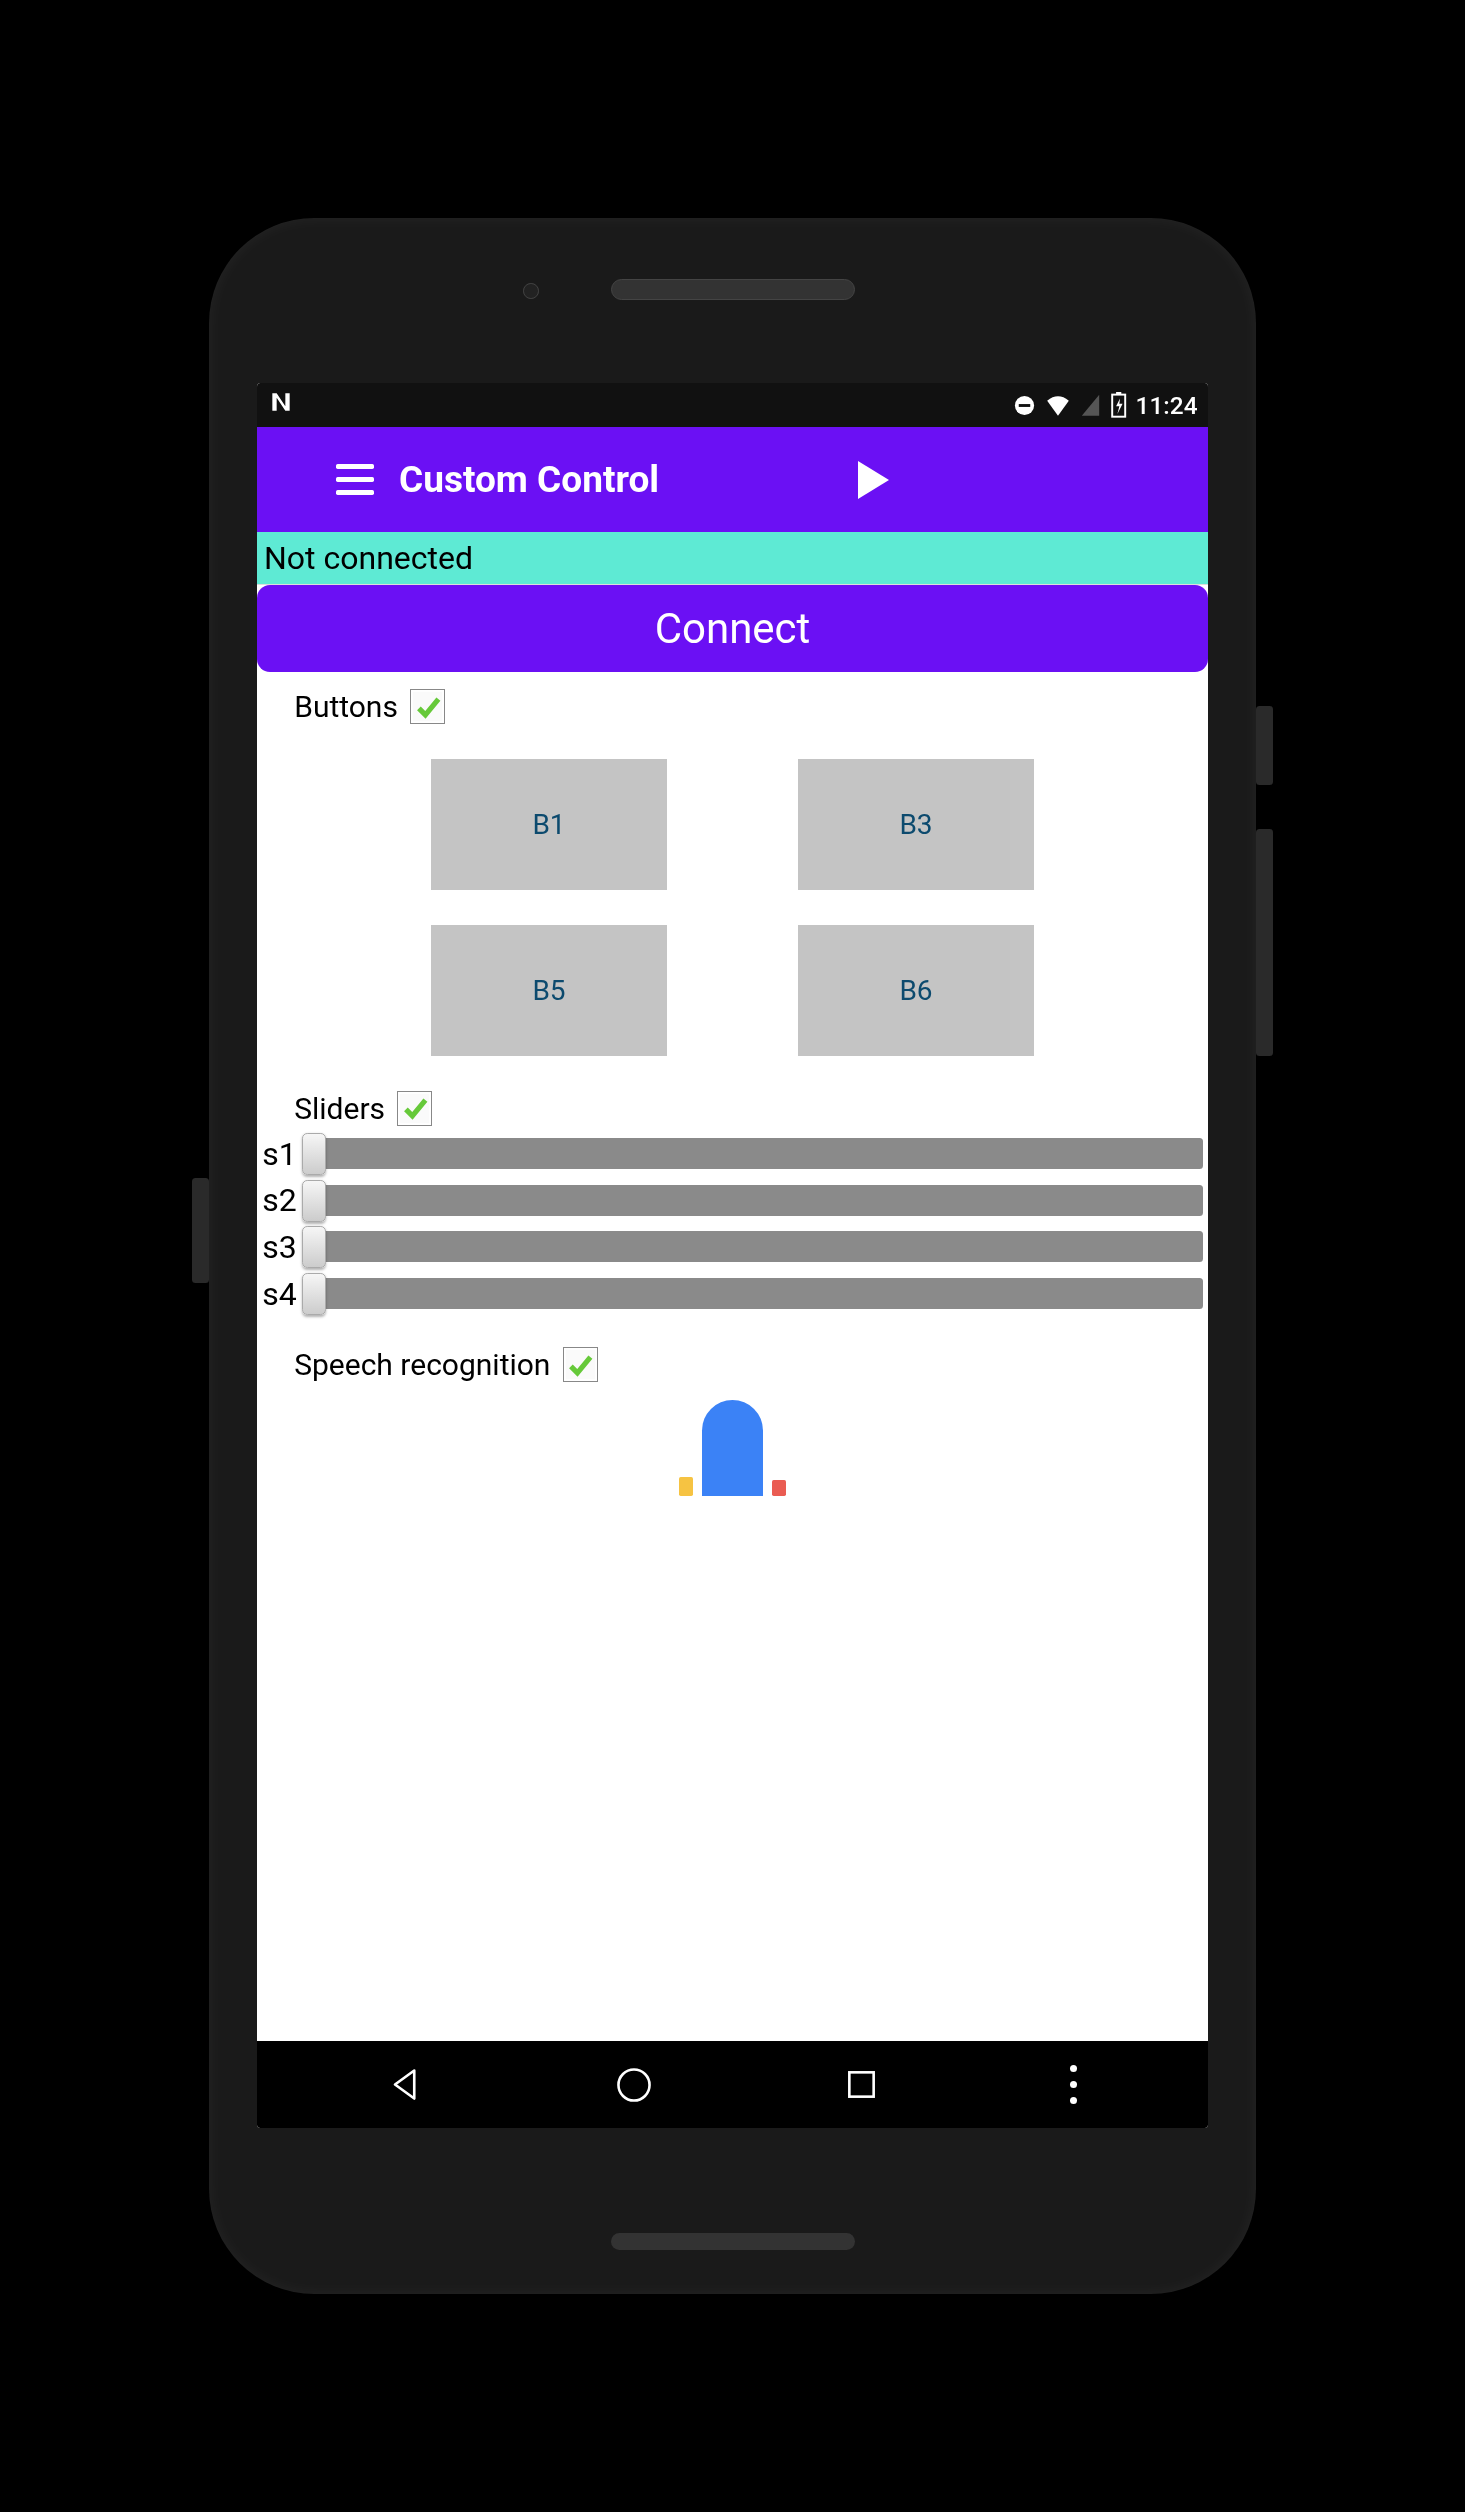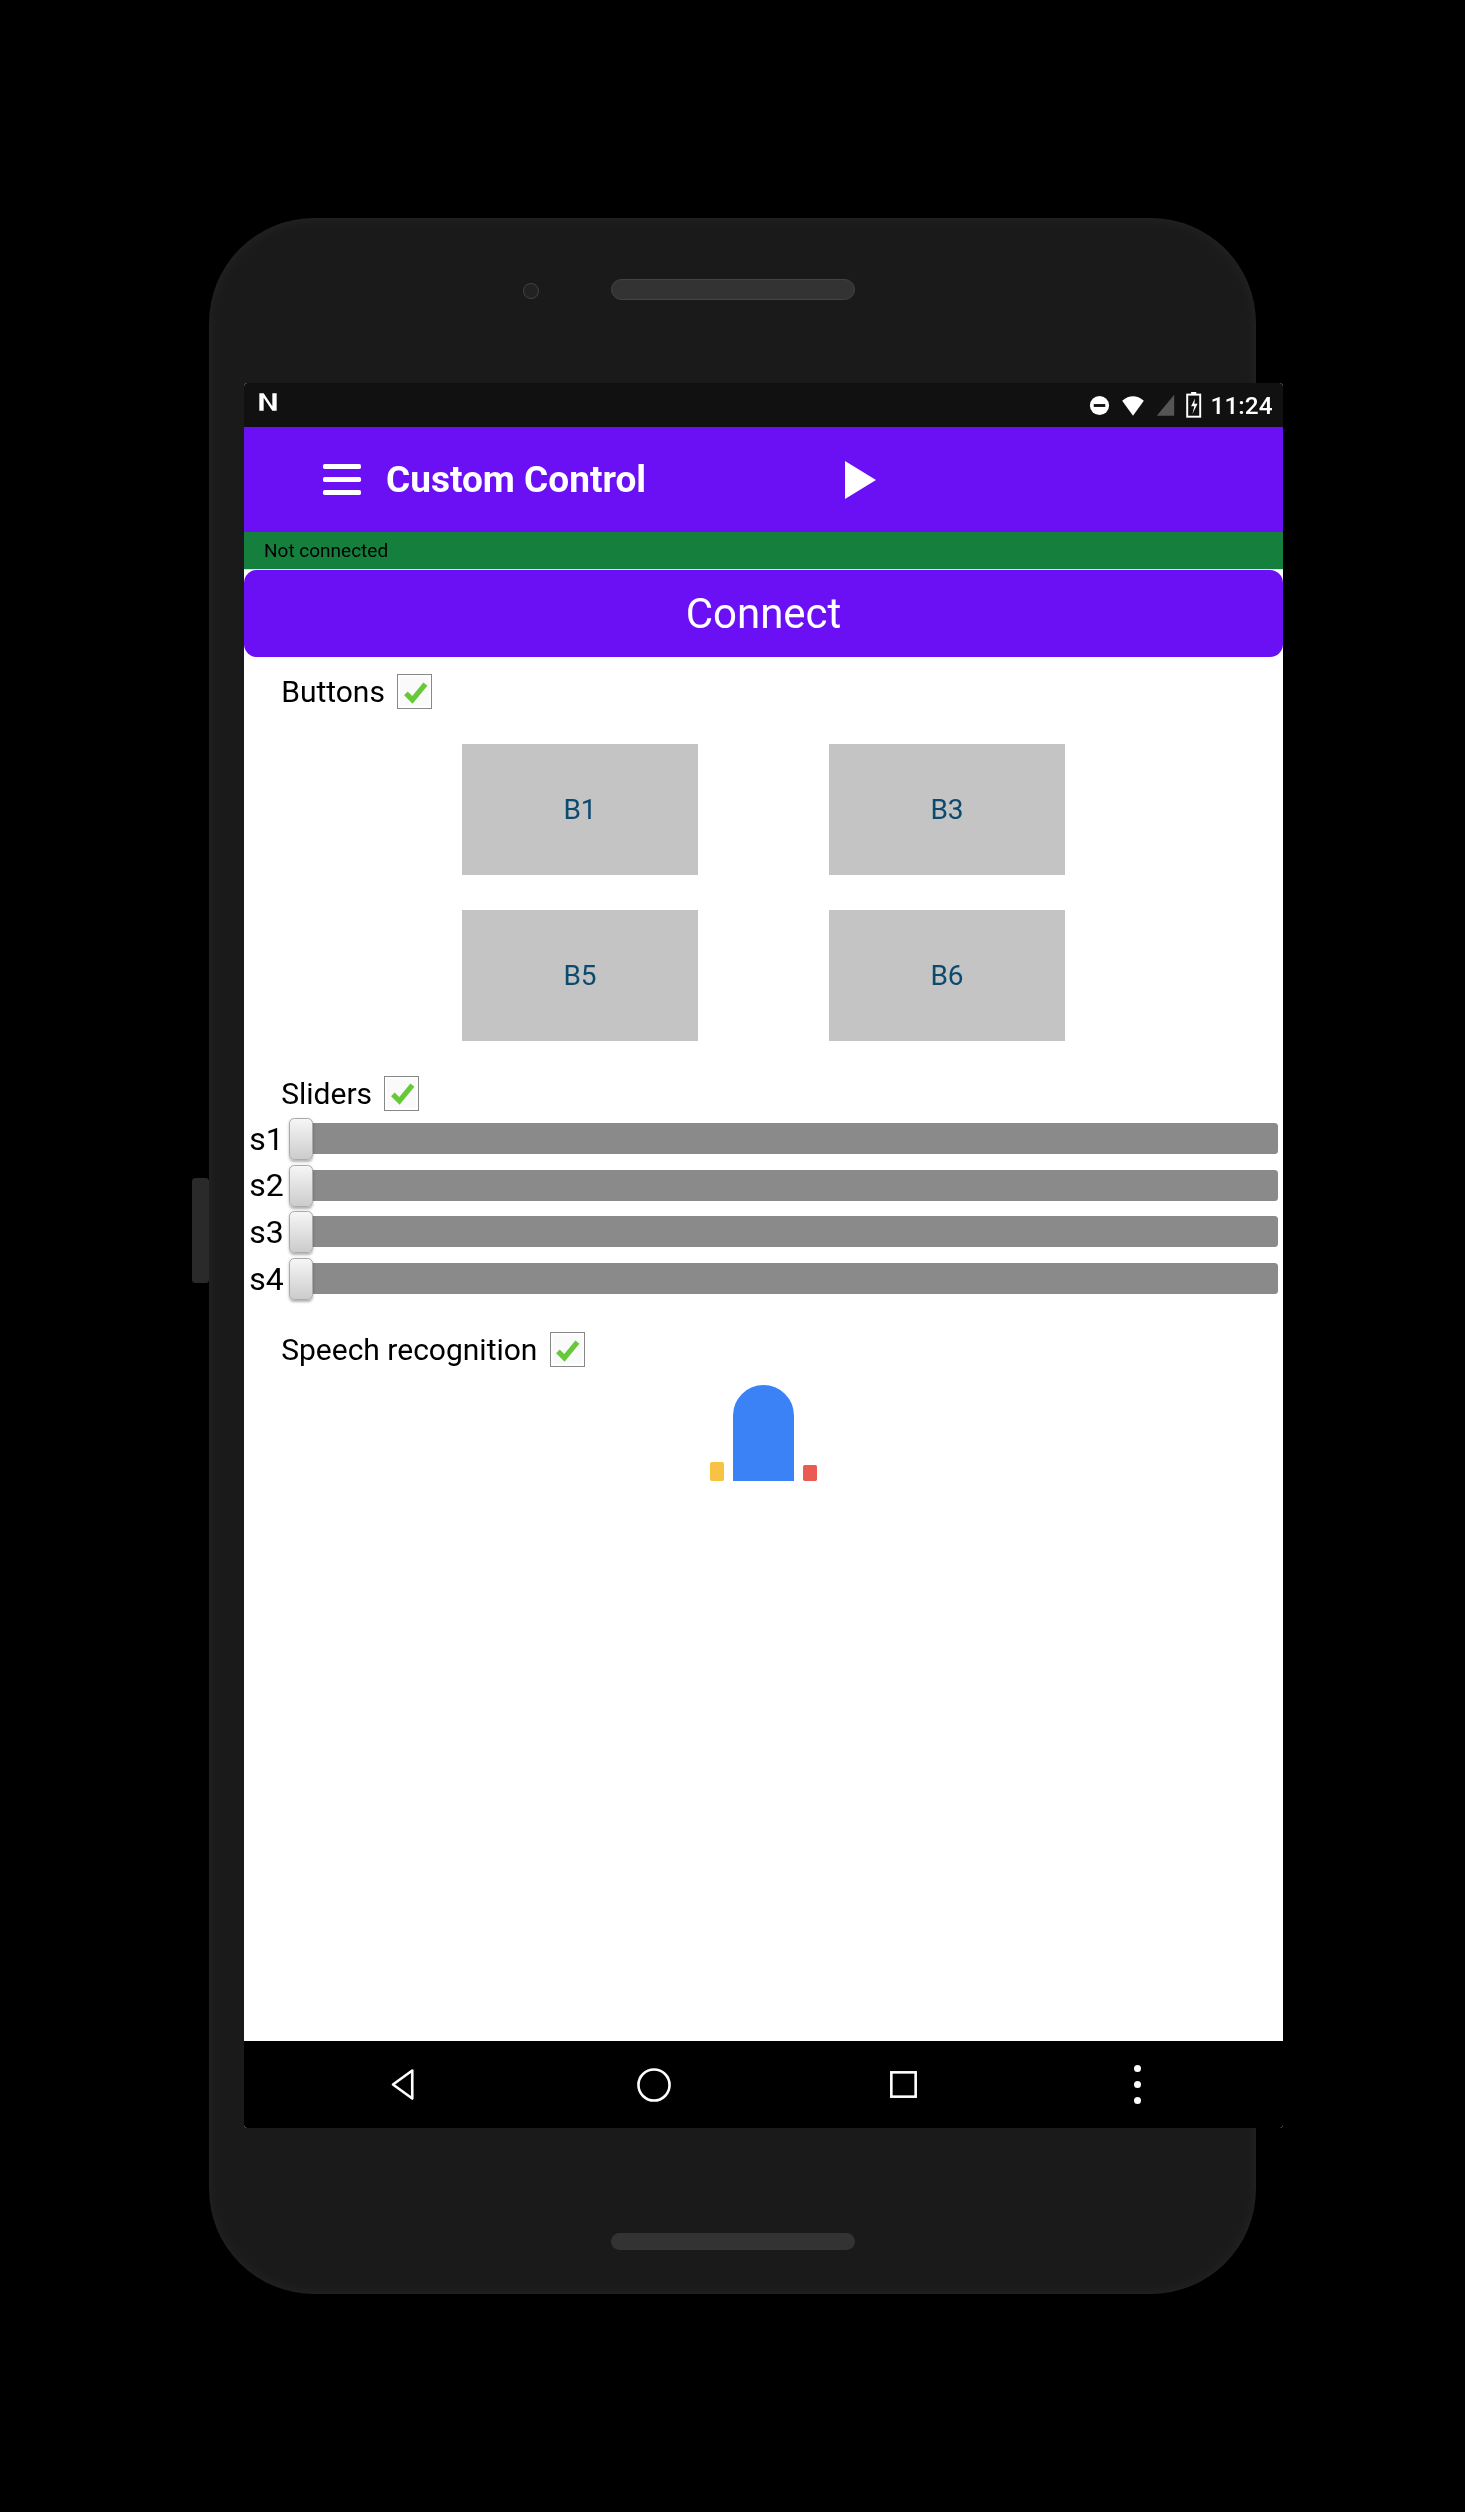"11:24" .screen { width: 1039px -> 951px }
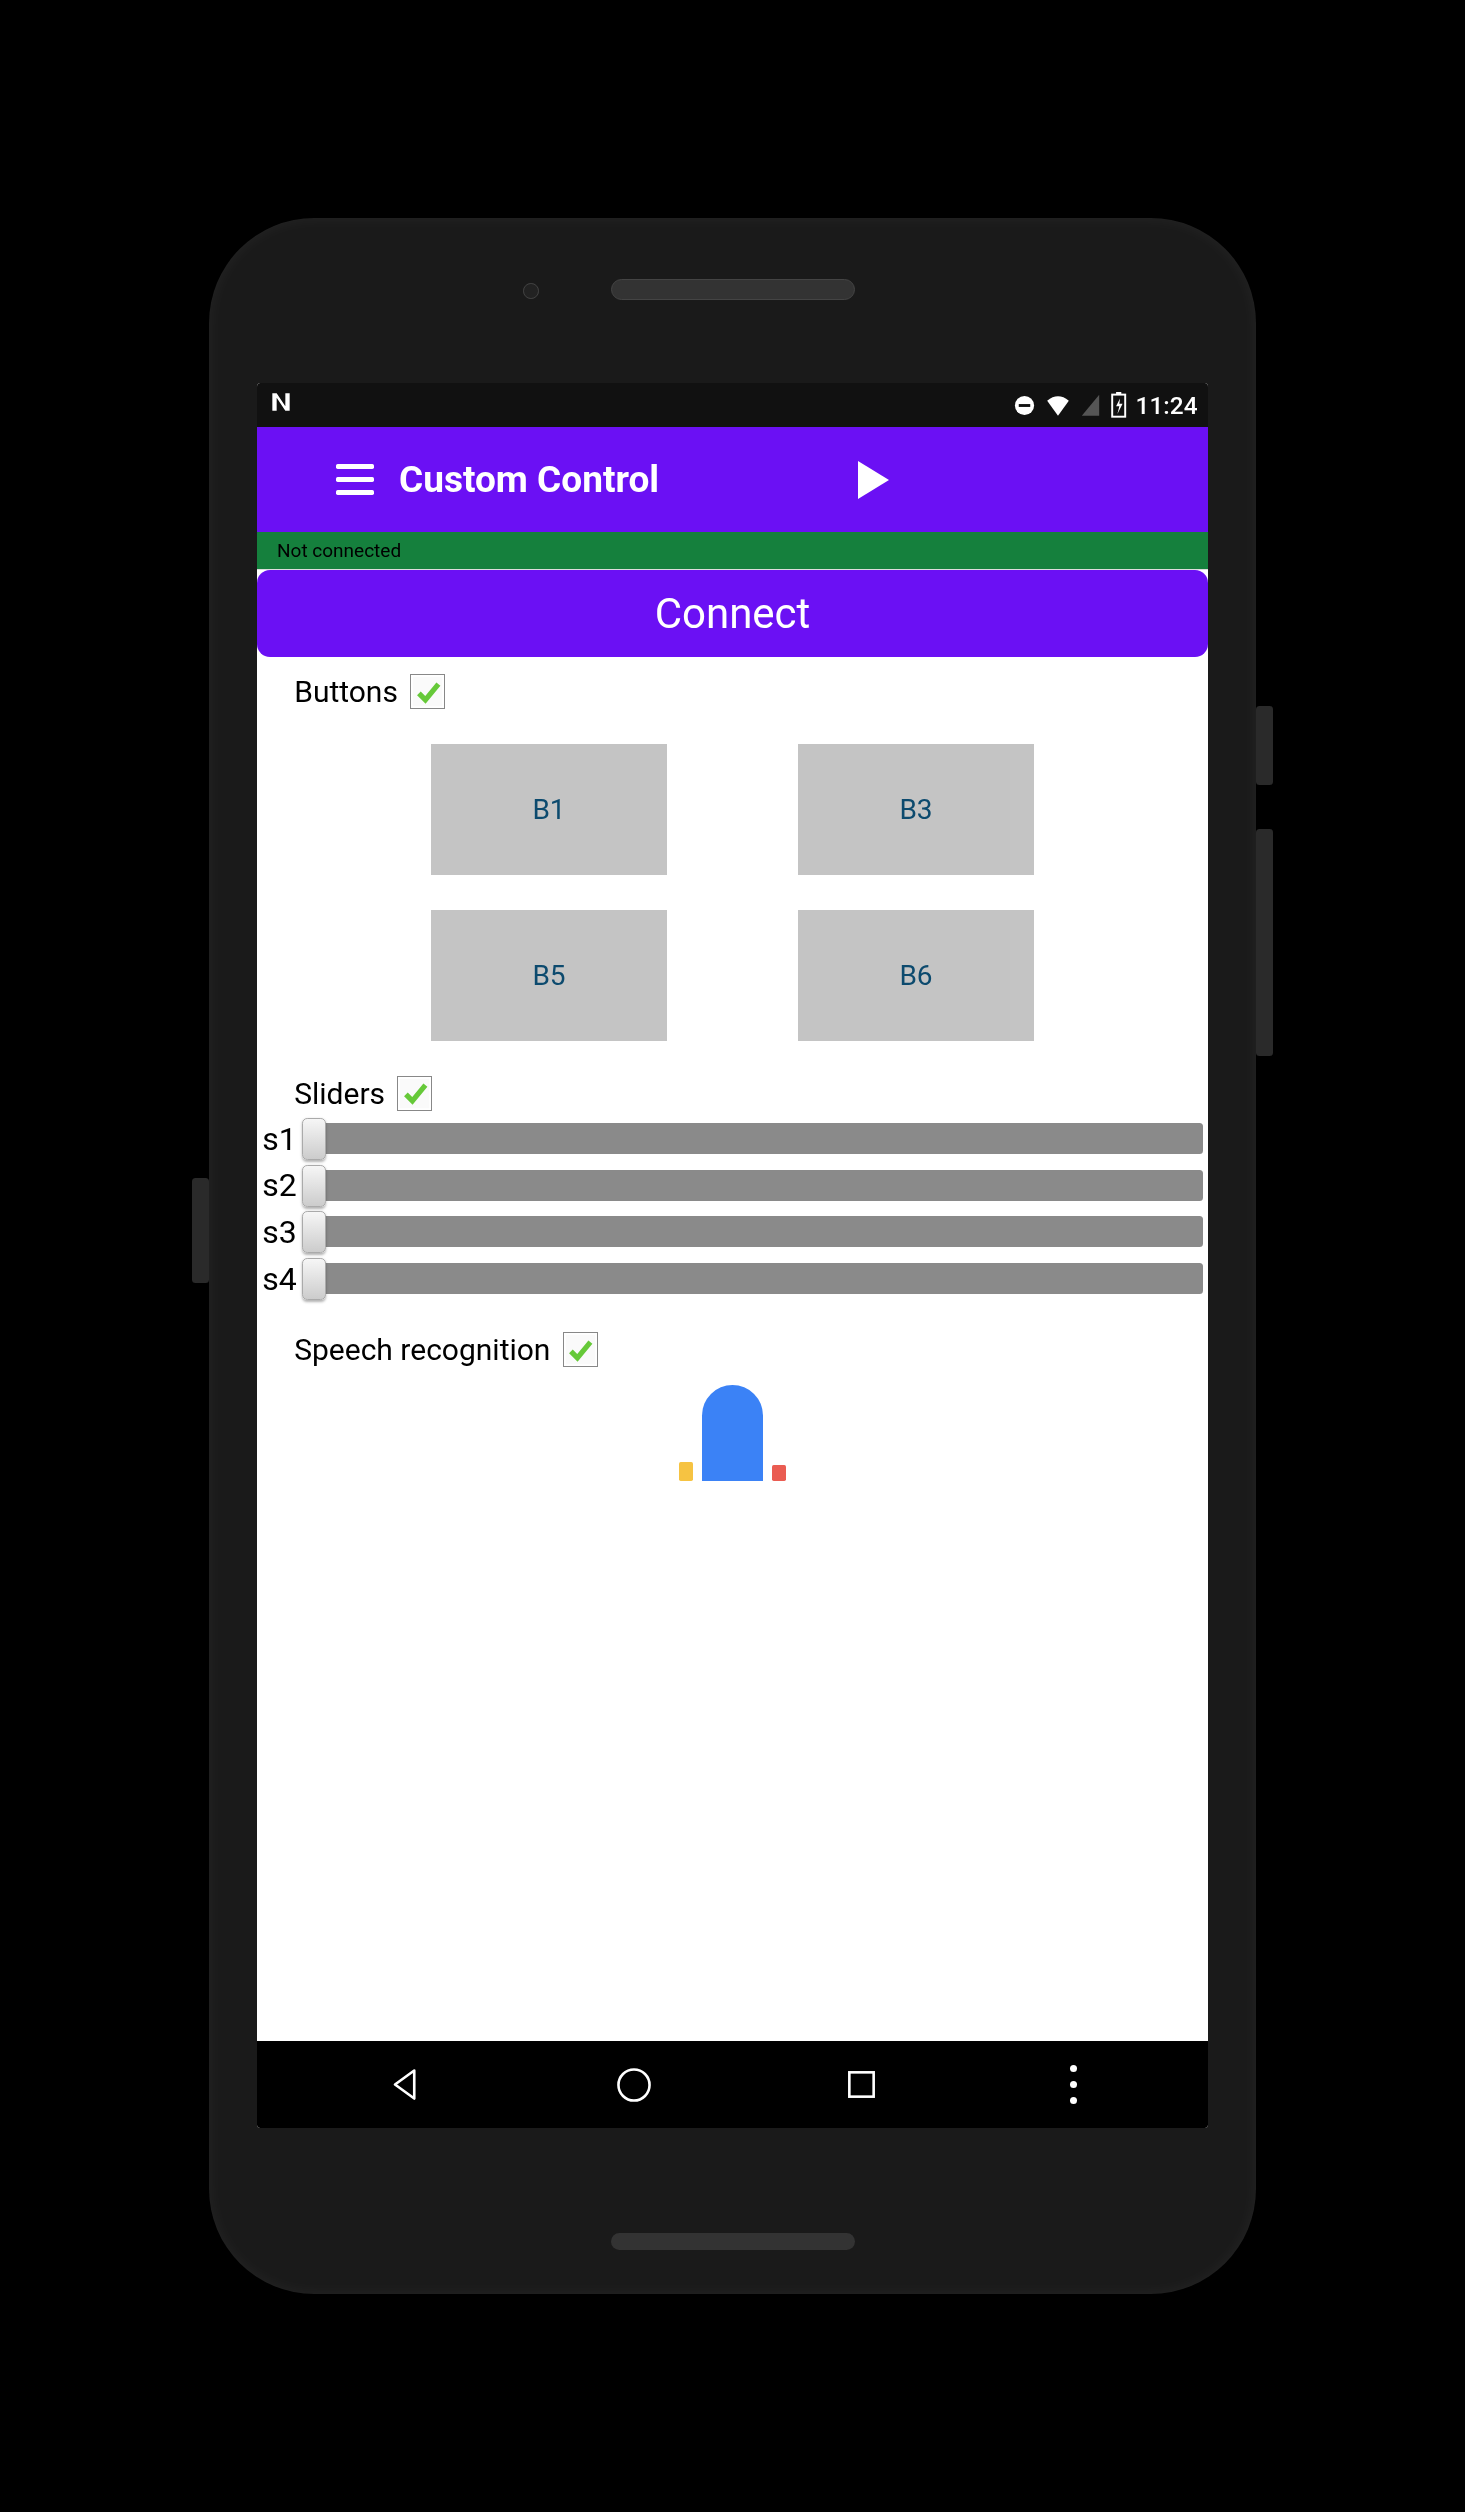"Not connected" .status-text { background: #15803d -> #5eead4; font-size: 19px -> 32px; padding: 7px 20px -> 7px 7px }
